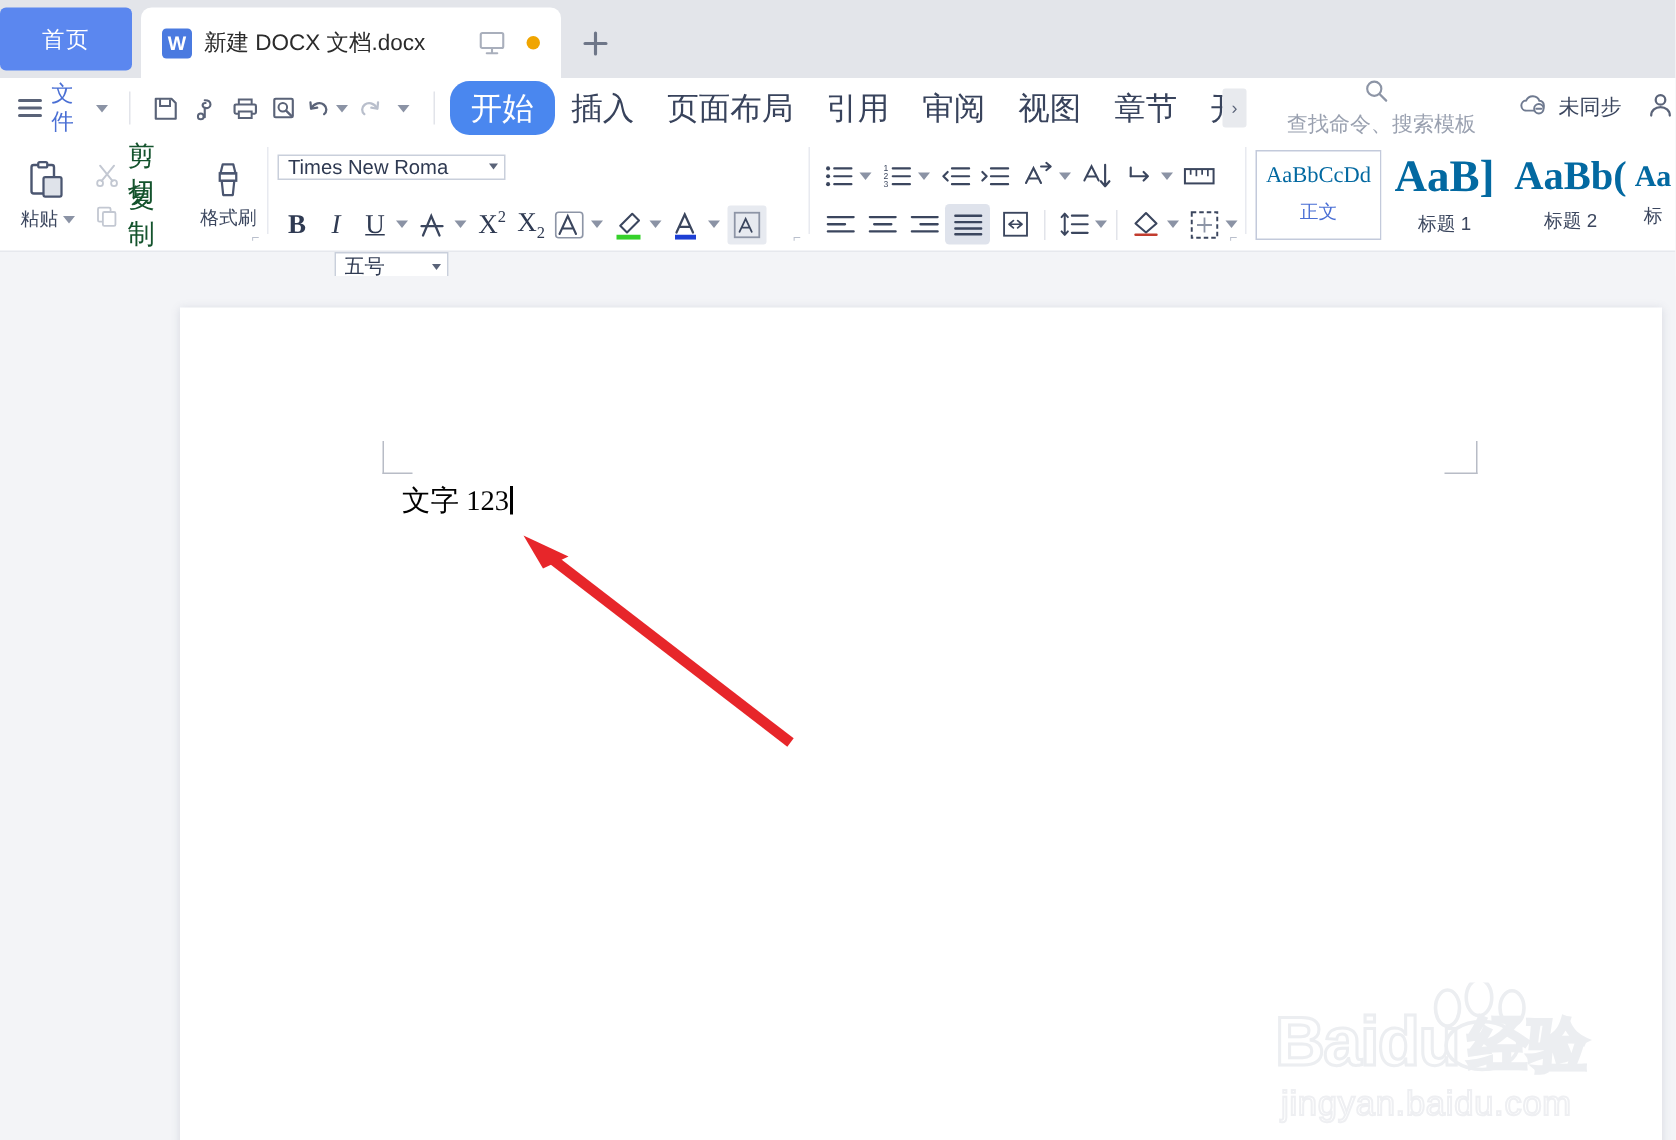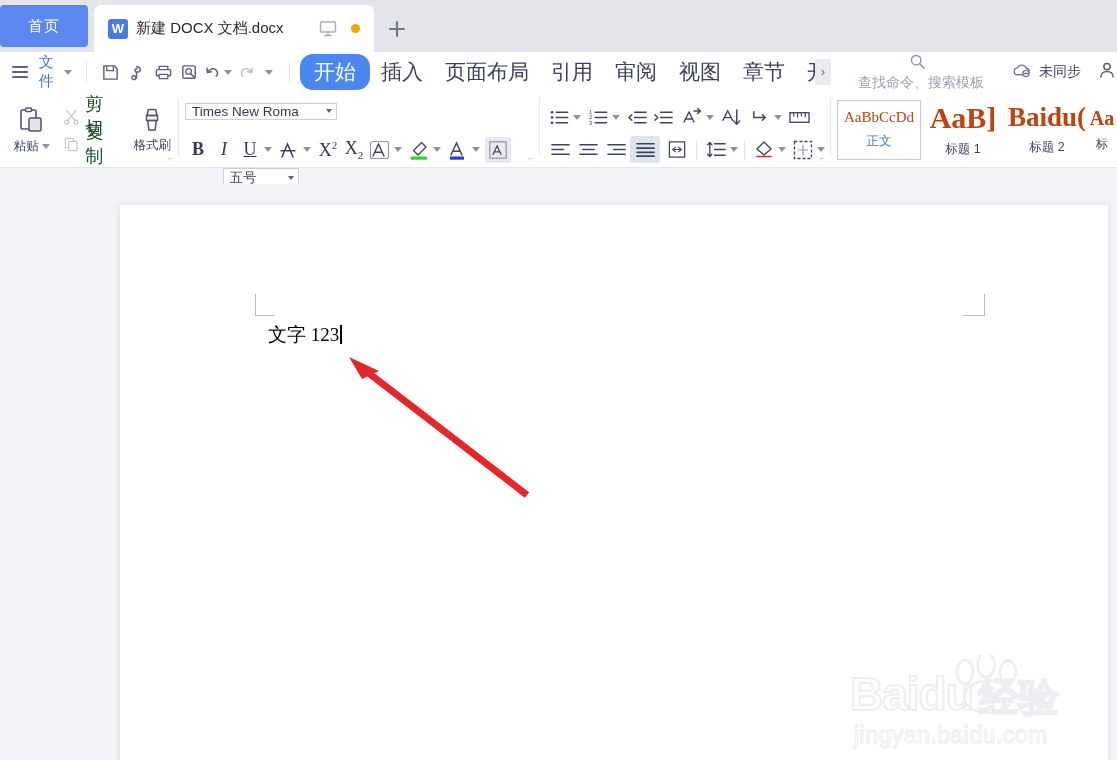"文件" .mi { text-align: center -> none }
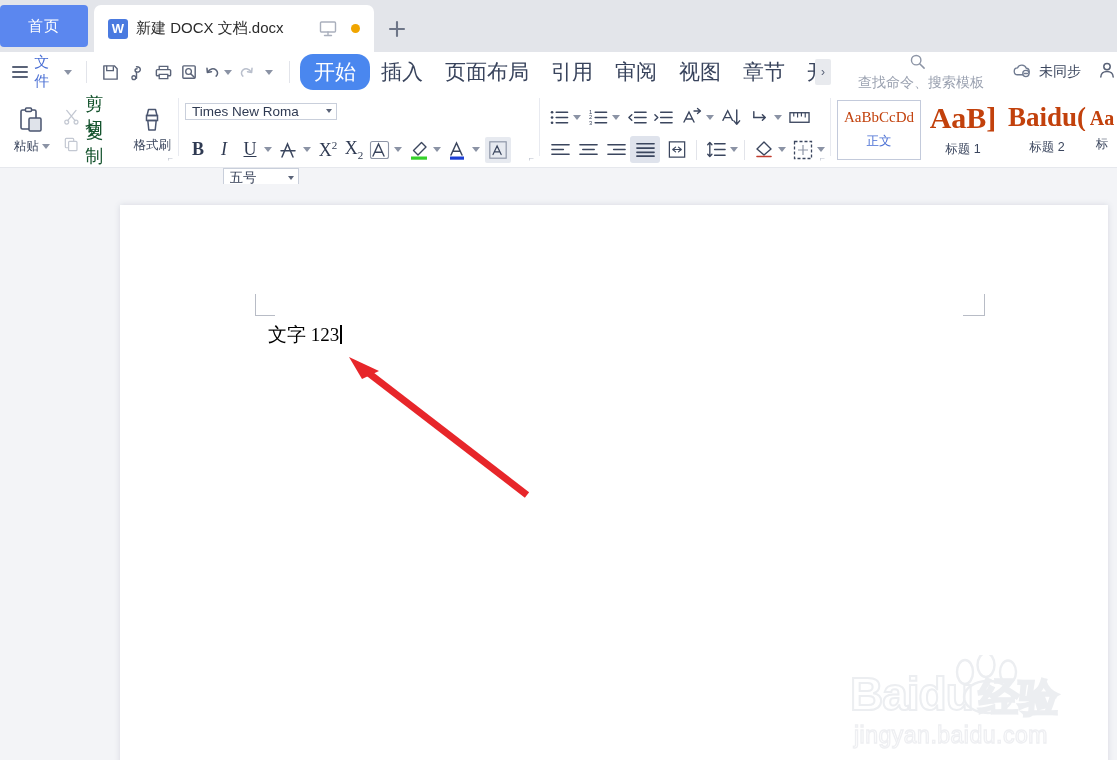"AaBbCcDd" .style-card .prev { color: #c2410c -> #0369a1 }
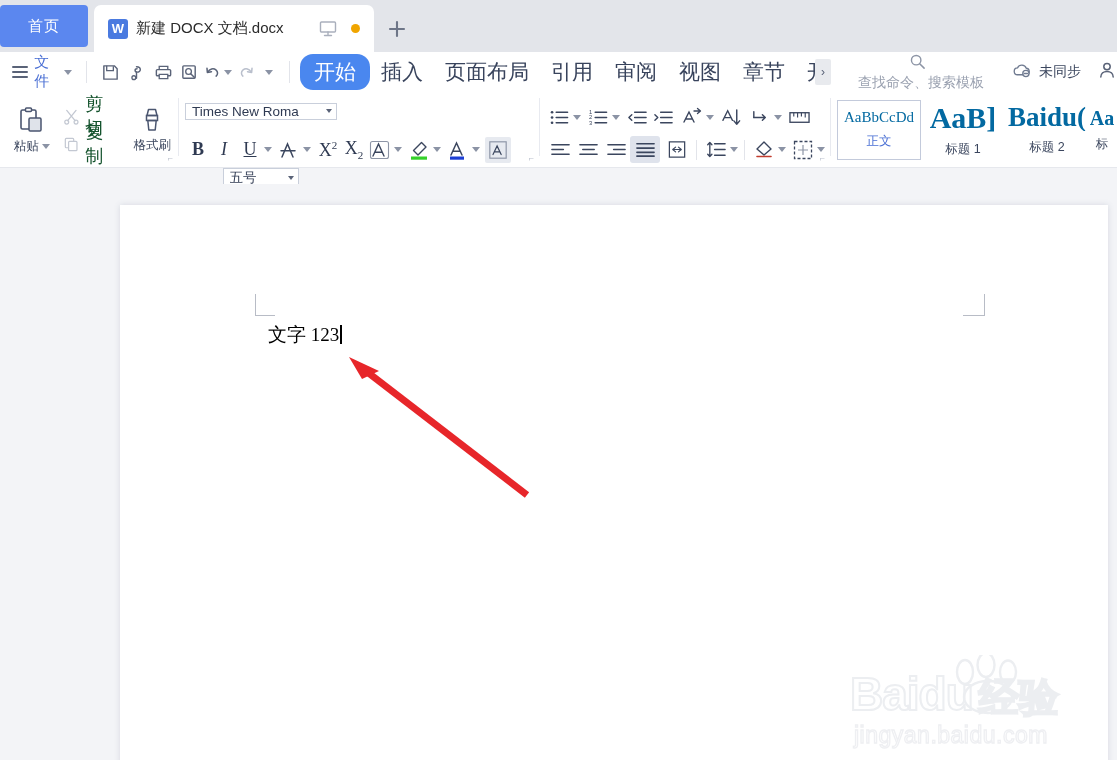"Baidu(" span.prev { text: Baidu -> AaBb }
